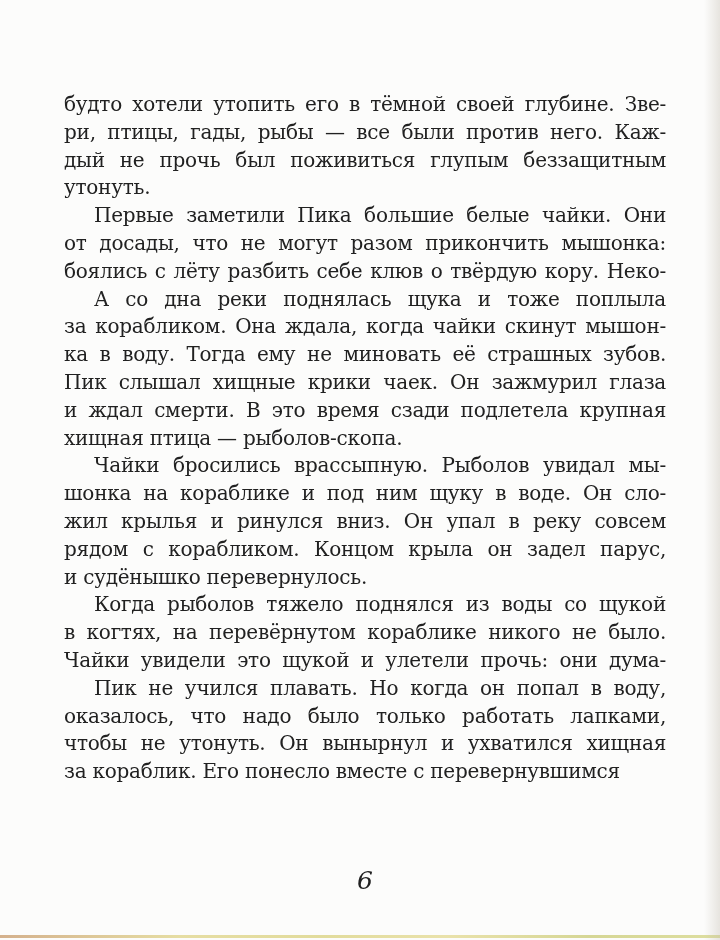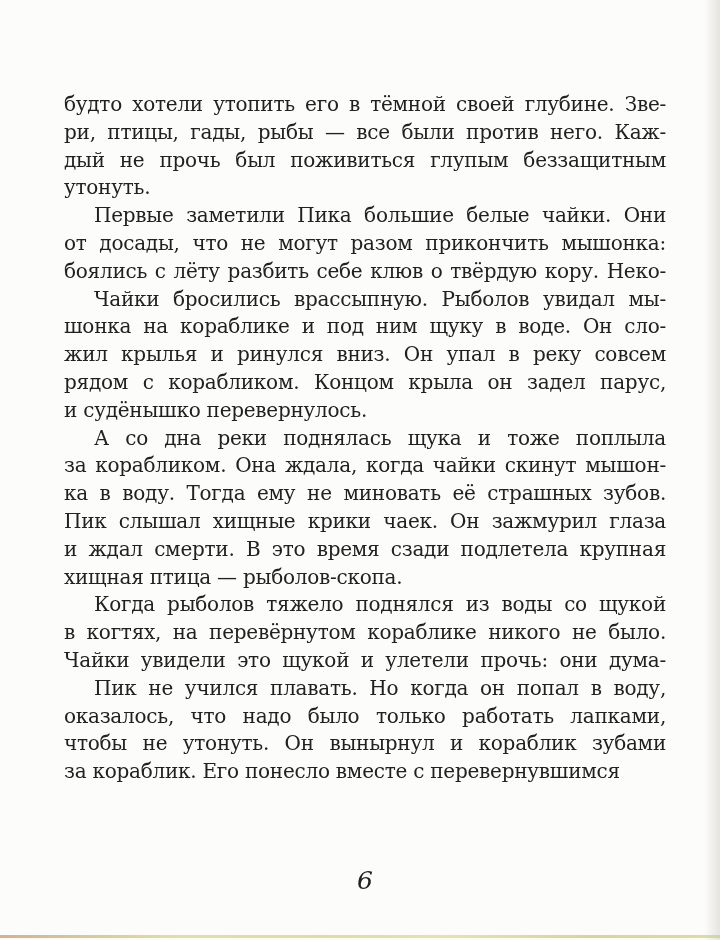"Чайки бросились врассыпную. Рыболов" div.para { order: before "А со дна реки поднялась" -> after "А со дна реки поднялась" }
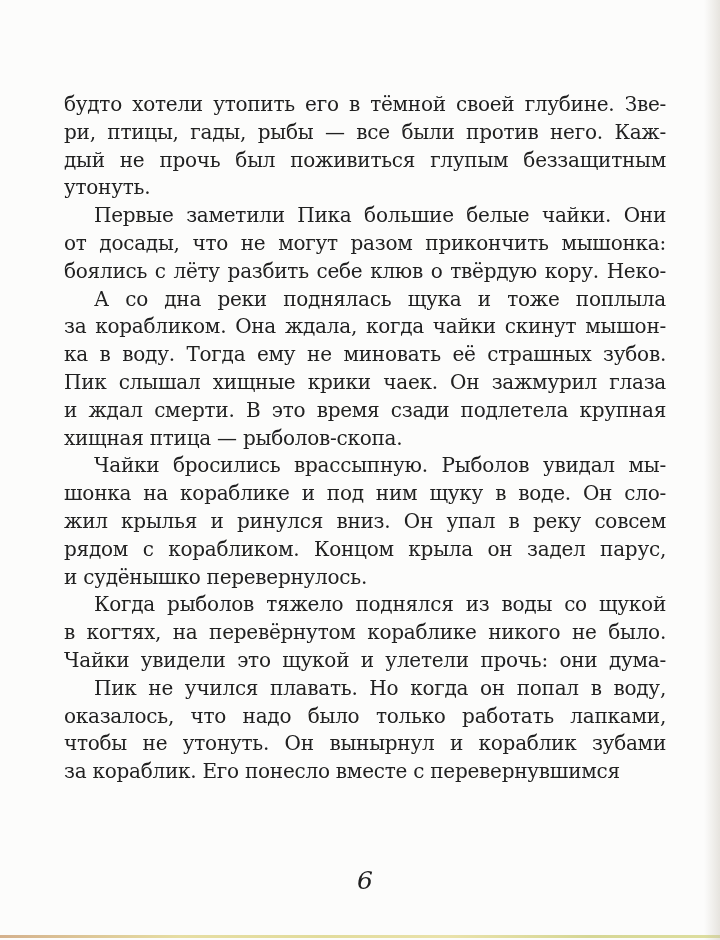"чтобы не утонуть. Он вынырнул" div.line { text: кораблик зубами -> ухватился хищная }
